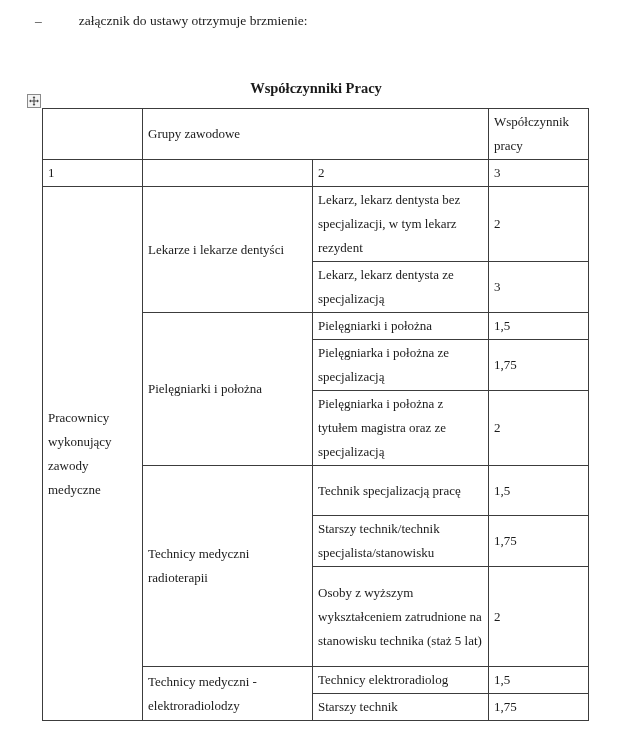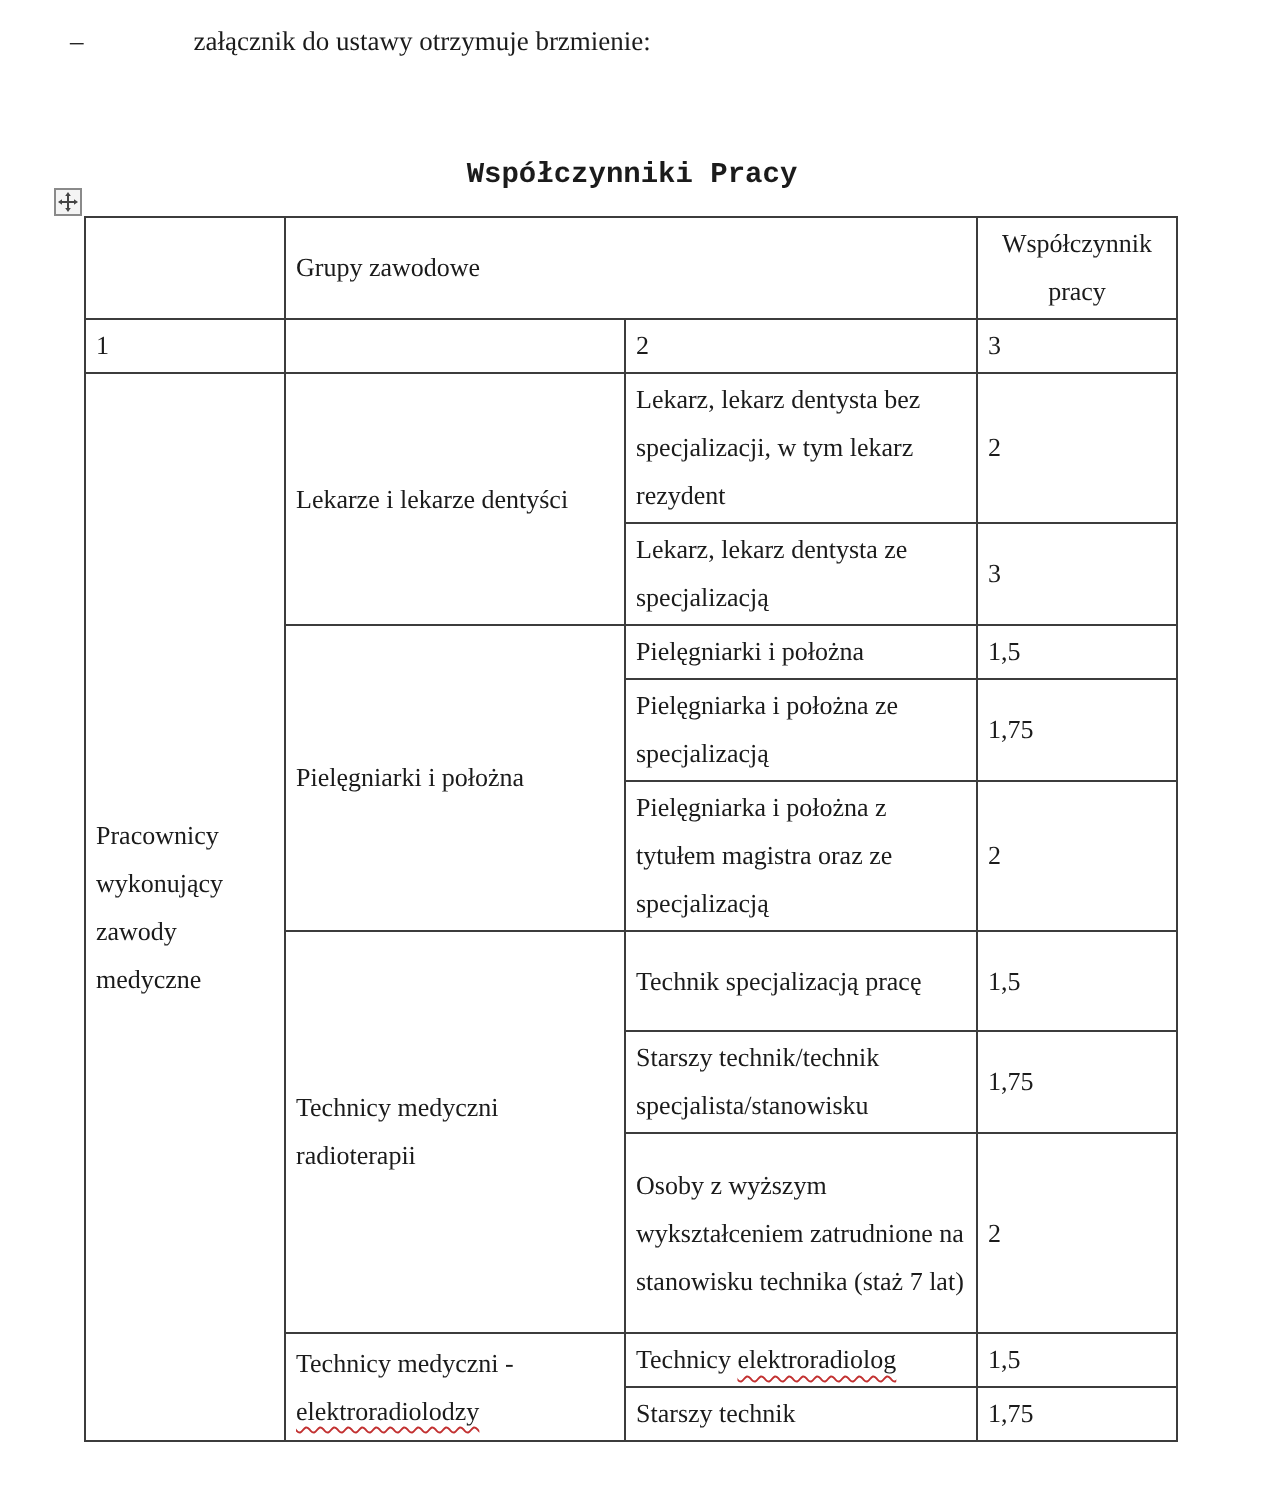"załącznik do ustawy otrzymuje brzmienie:" .intro-line .intro-text { margin-left: 55px -> 37px }
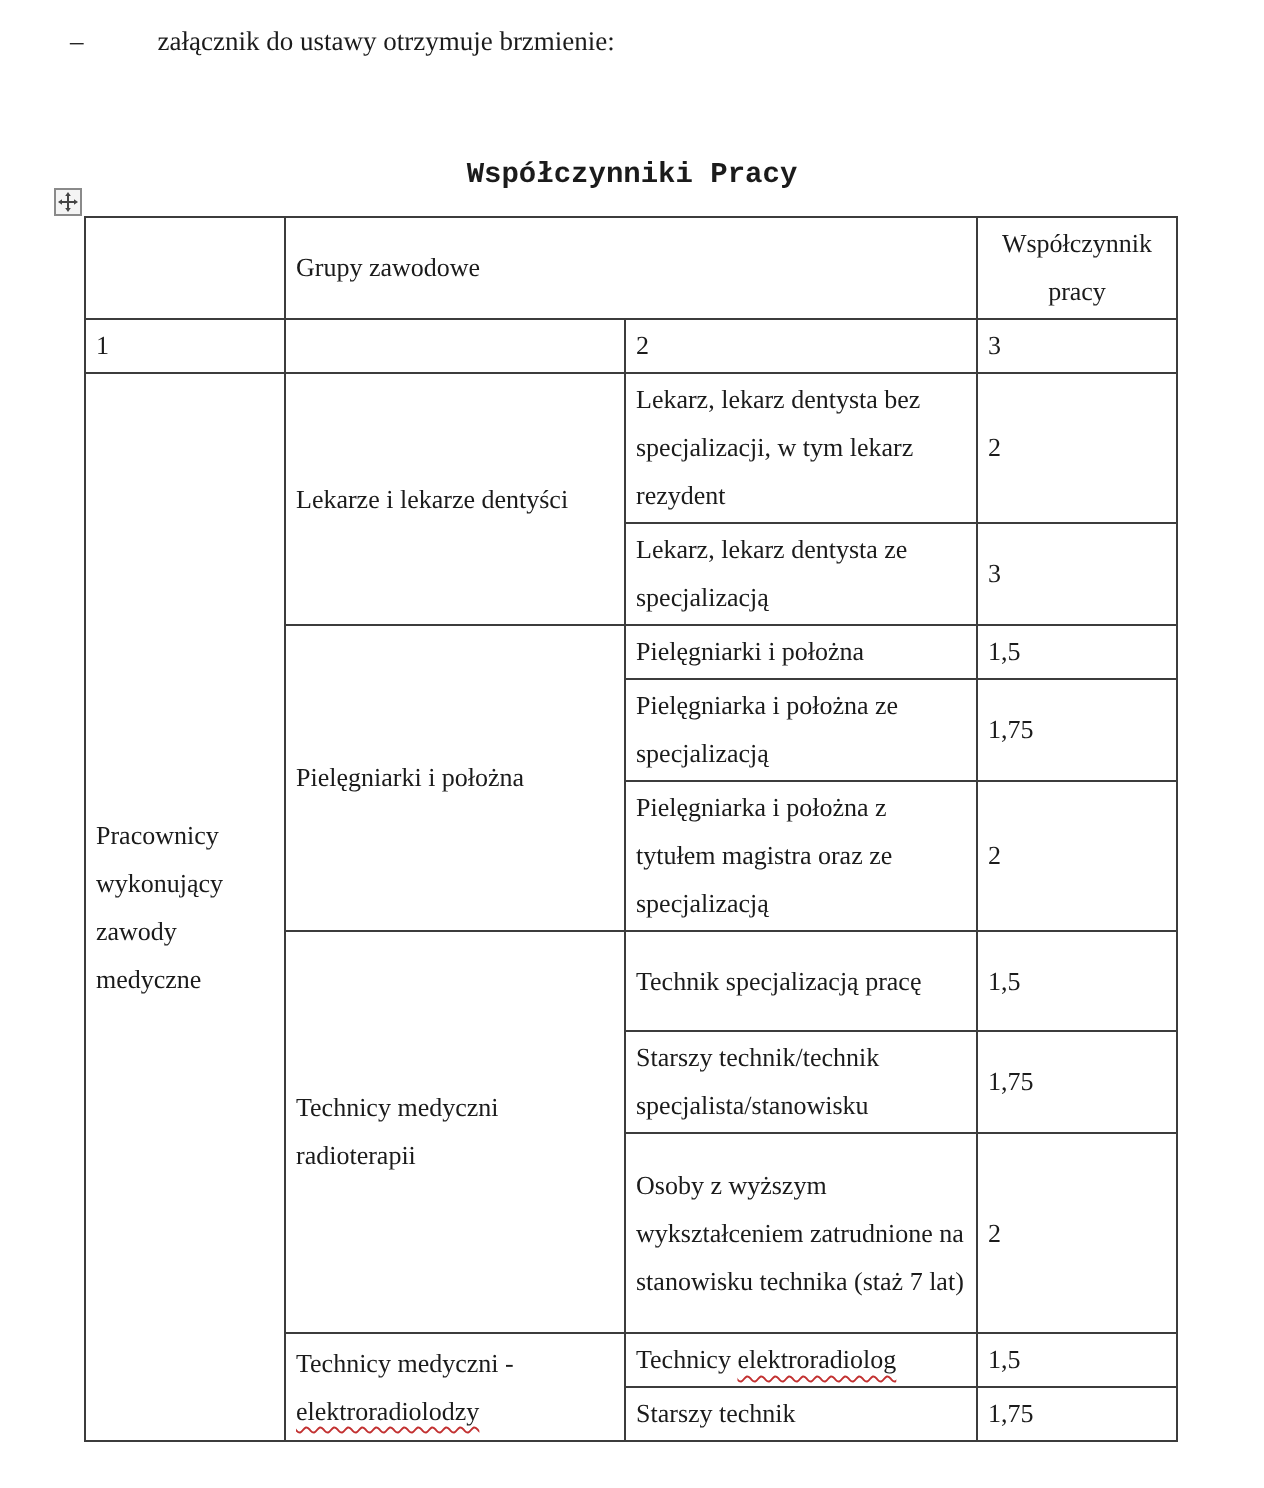"Współczynniki Pracy" .doc-title { font-family: Liberation Mono, monospace -> none }
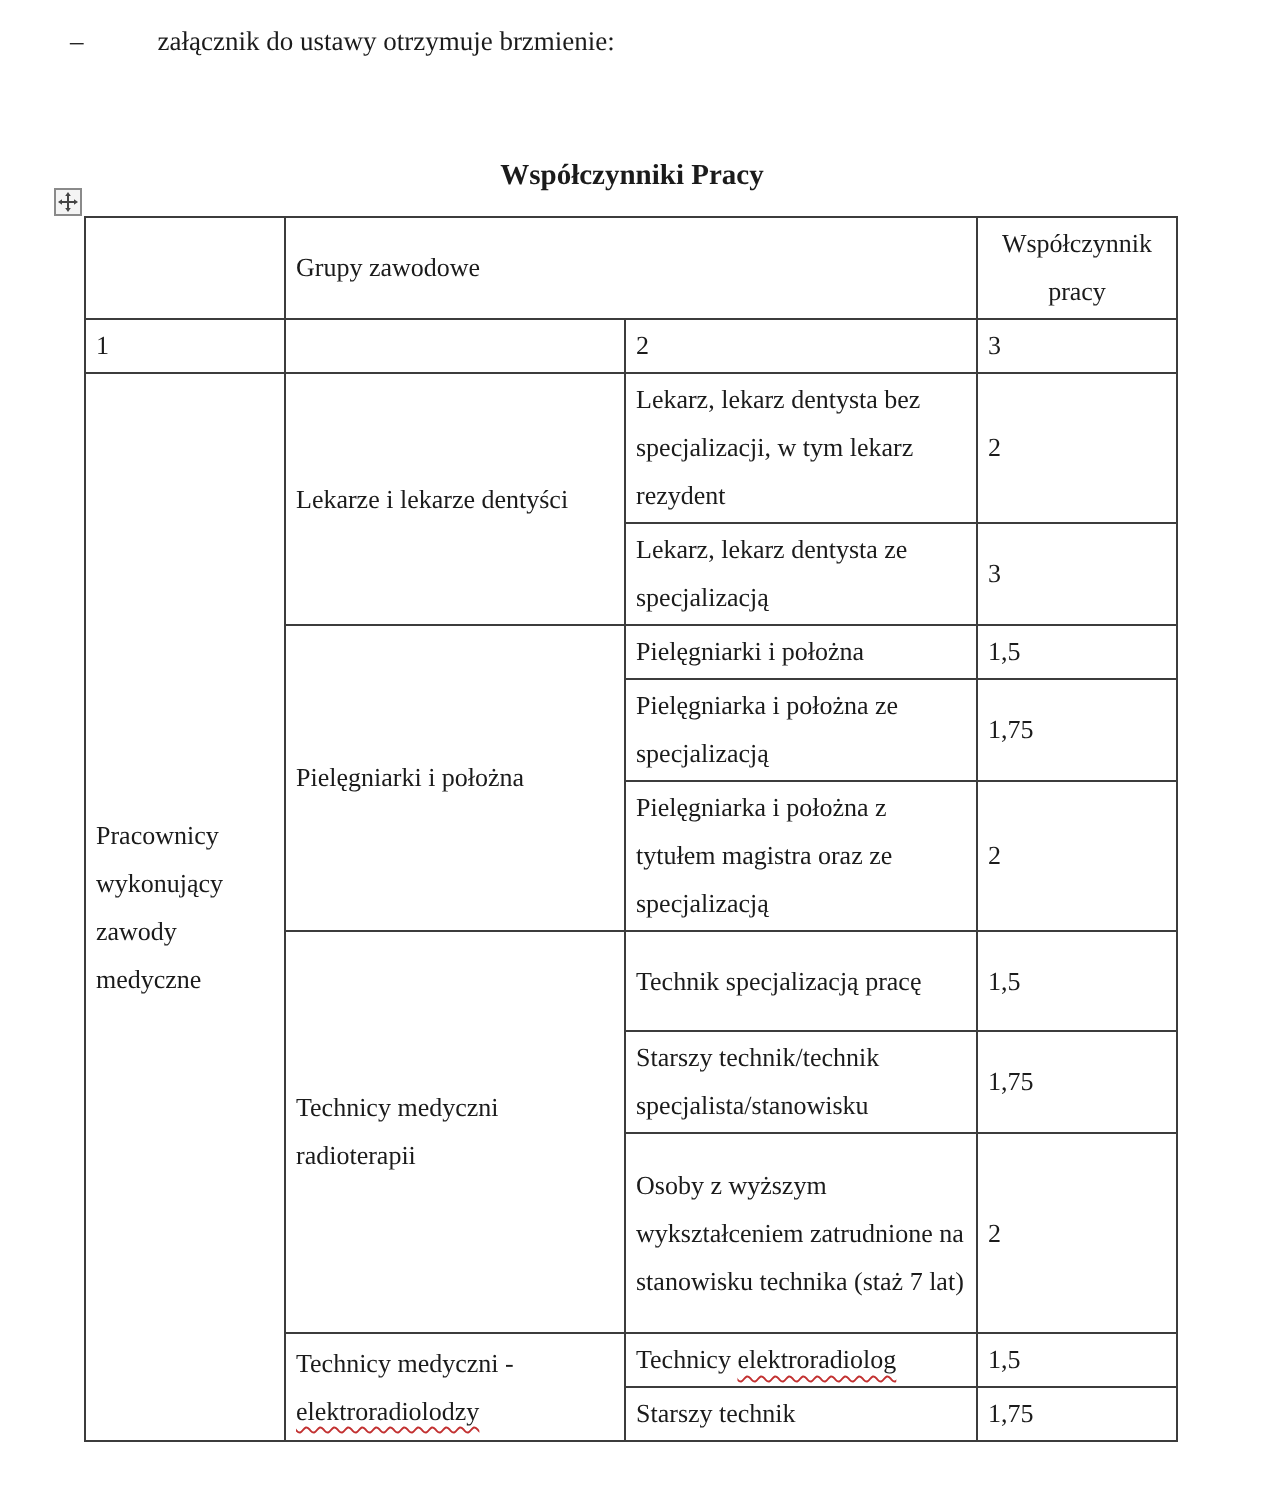"Współczynnik pracy" td.coeff-head { text-align: center -> none }
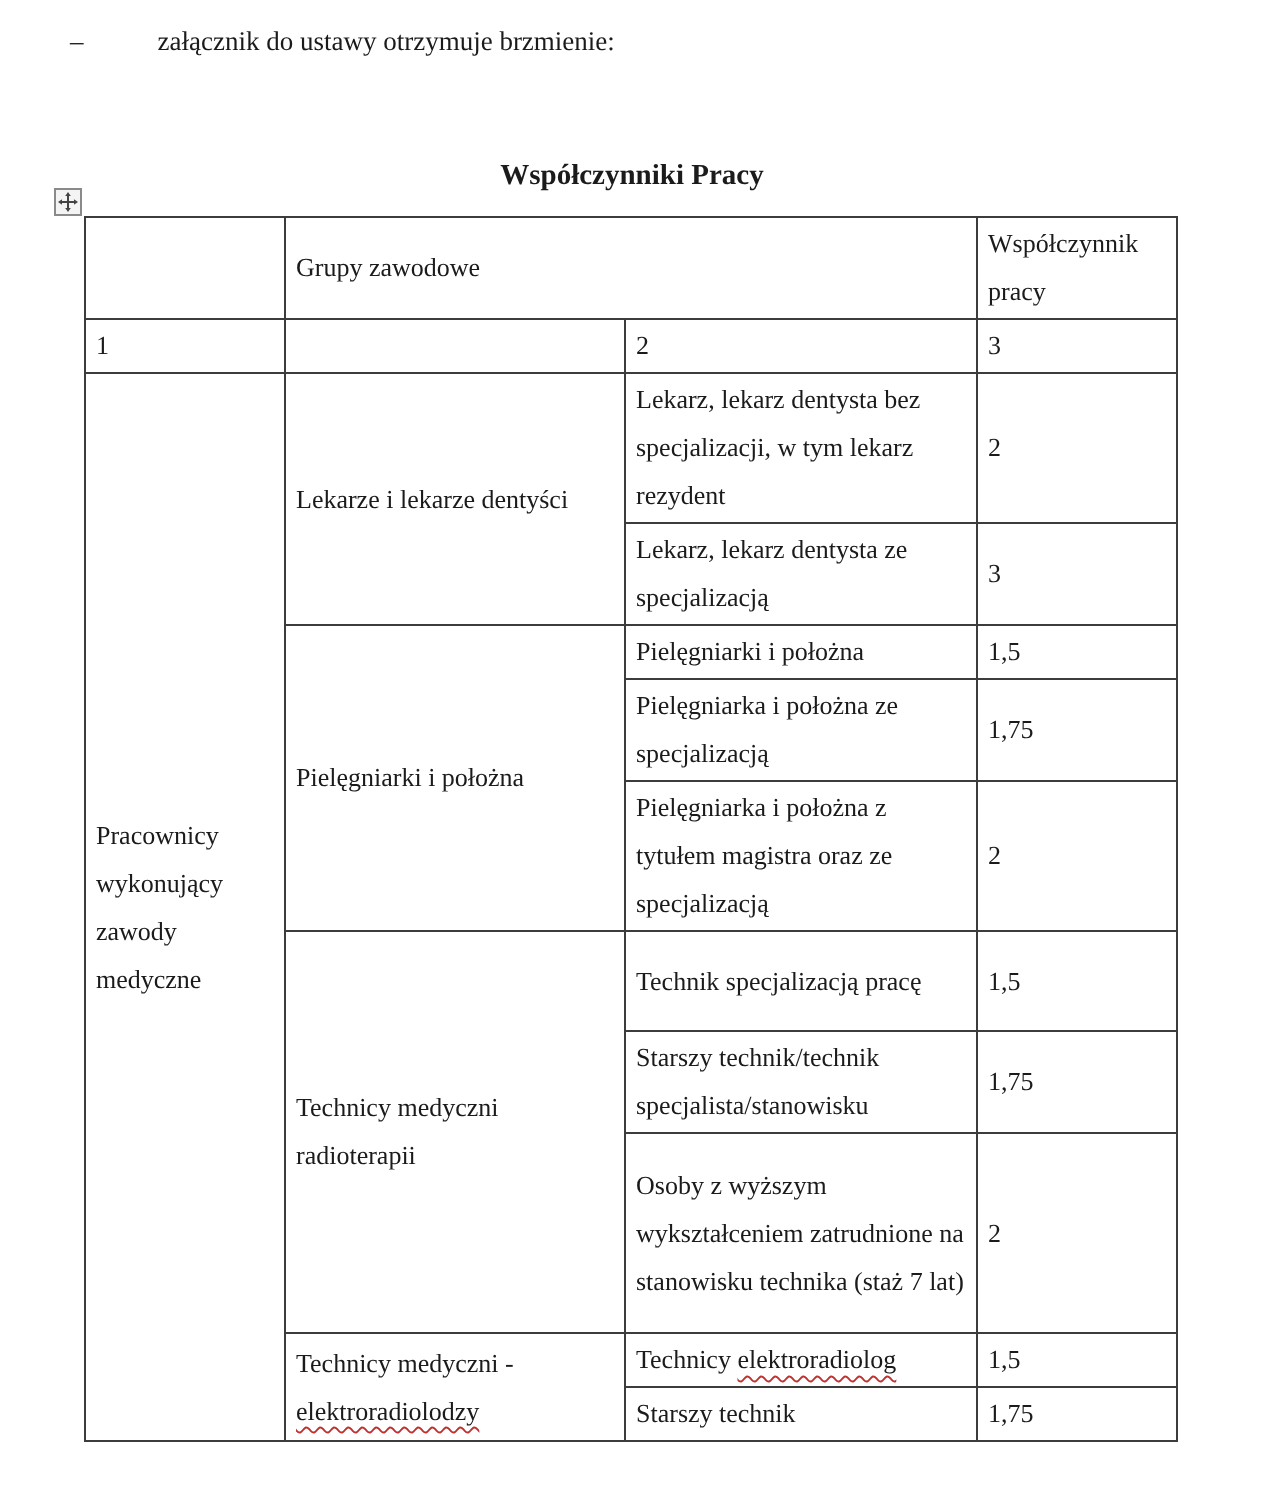"Osoby z wyższym wykształceniem" td { text: 7 -> 5 }
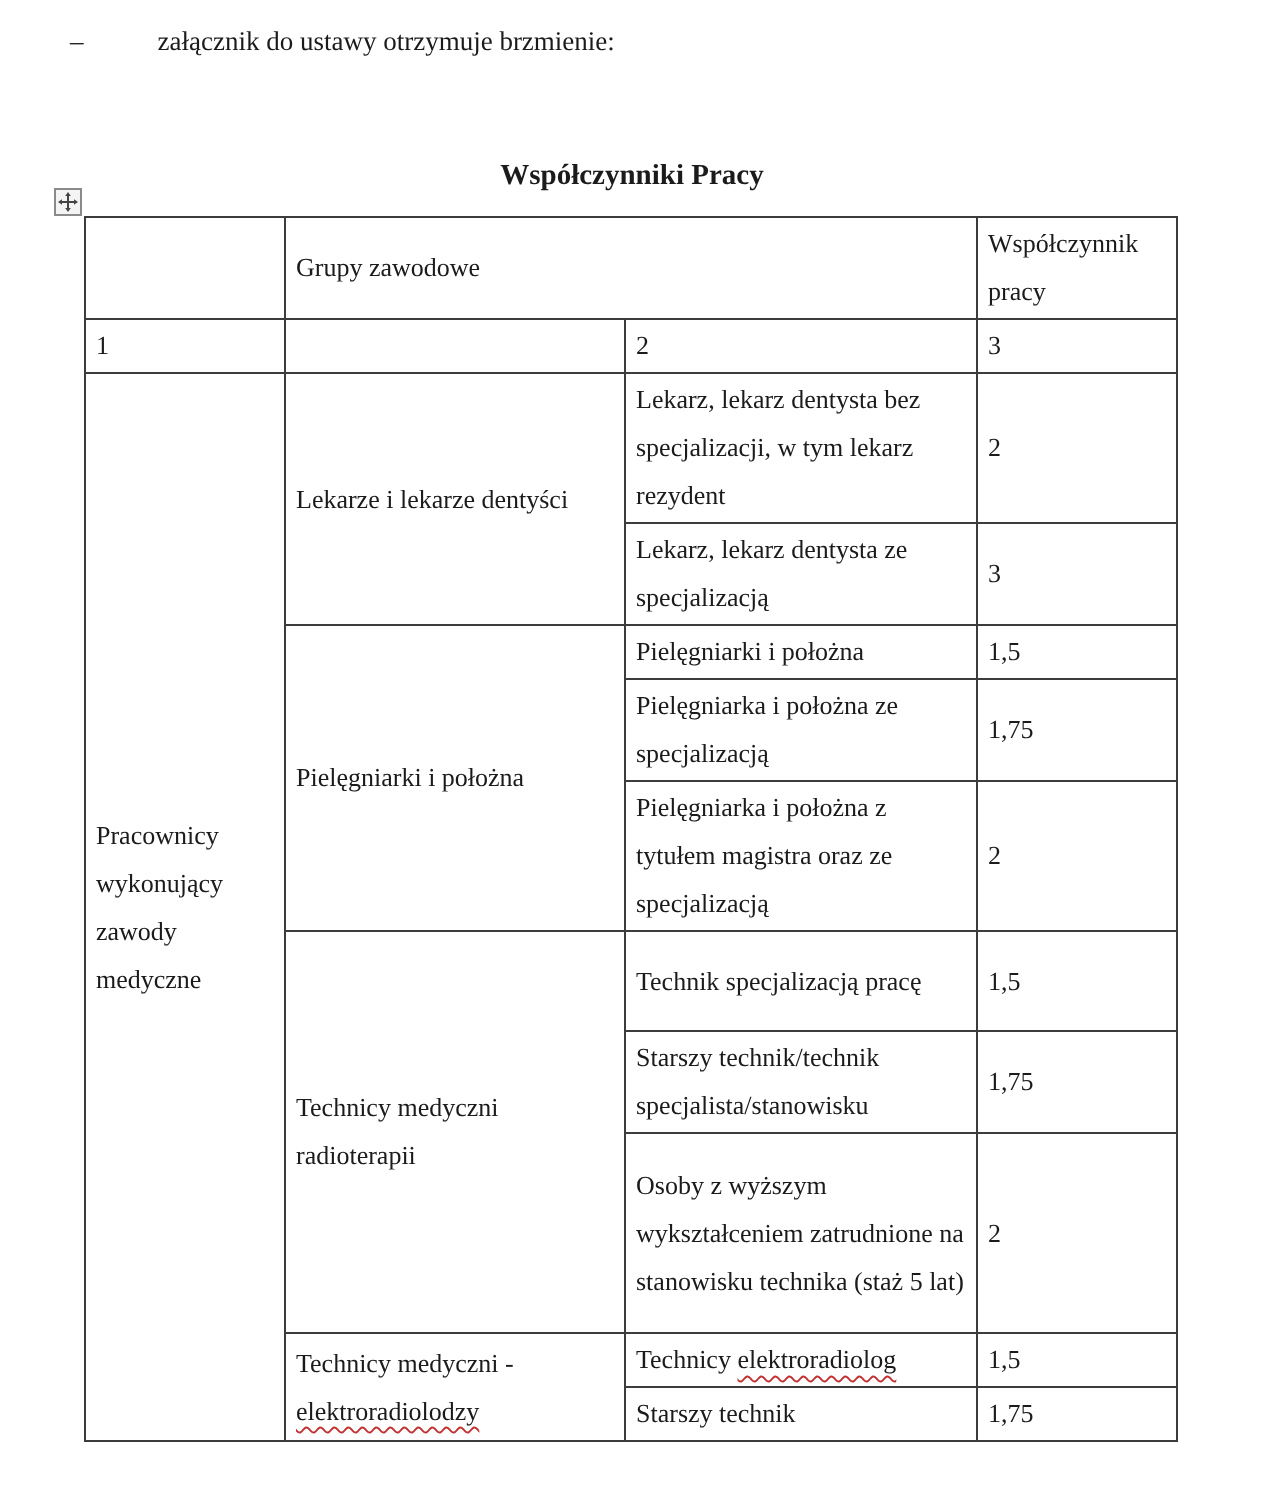"elektroradiolog" .sq { text-decoration: underline -> none }
